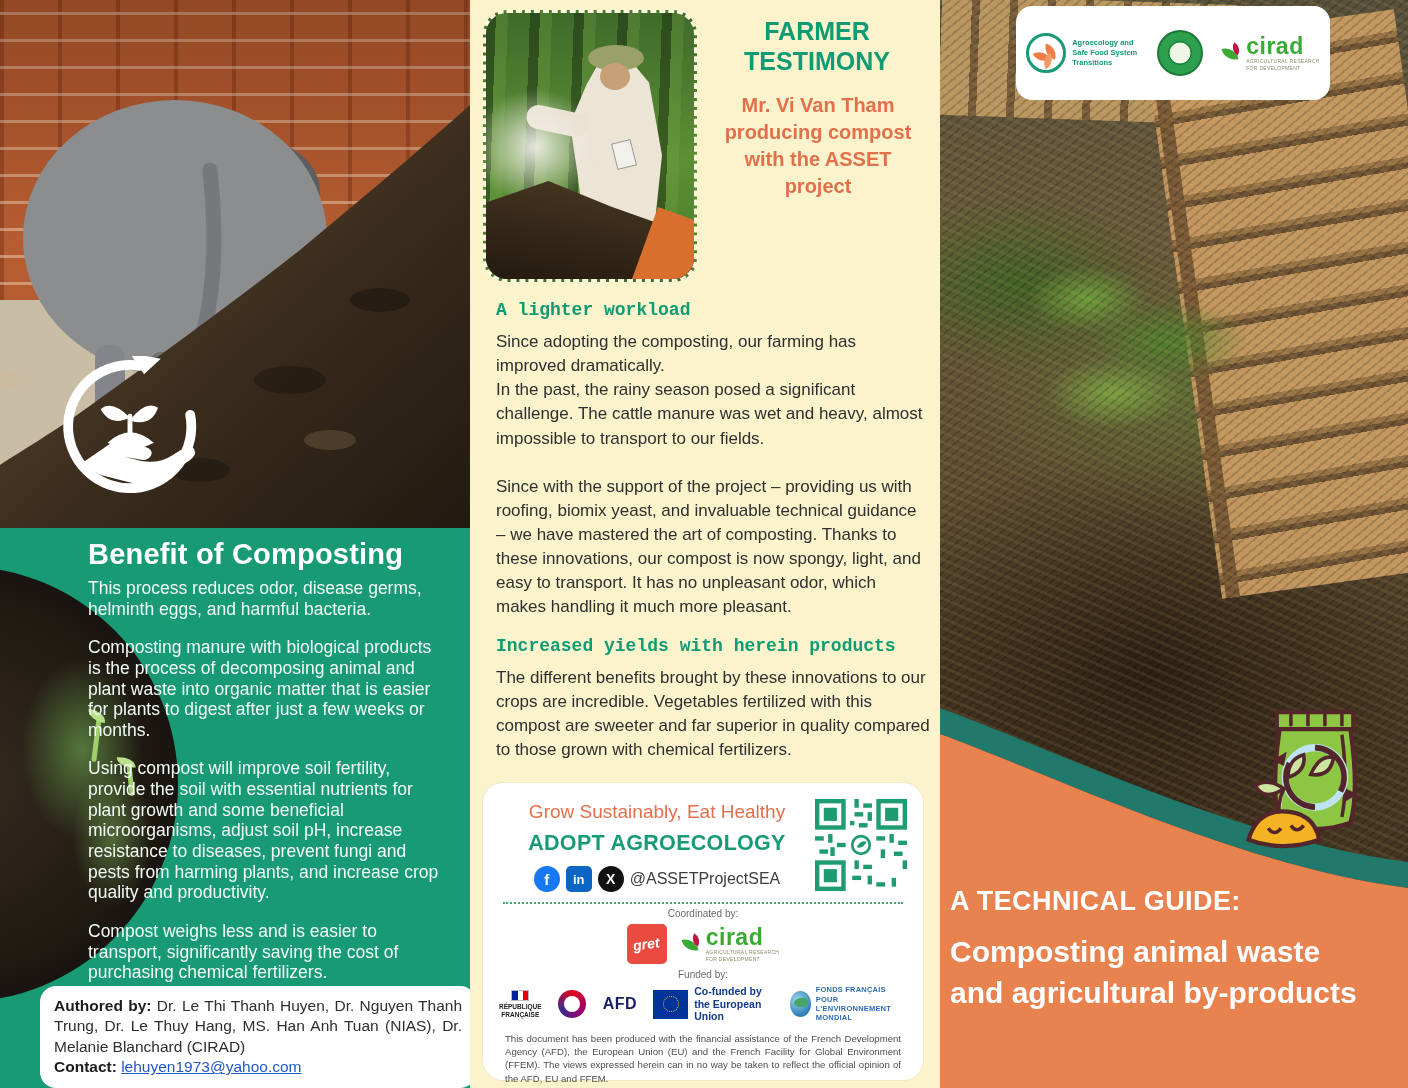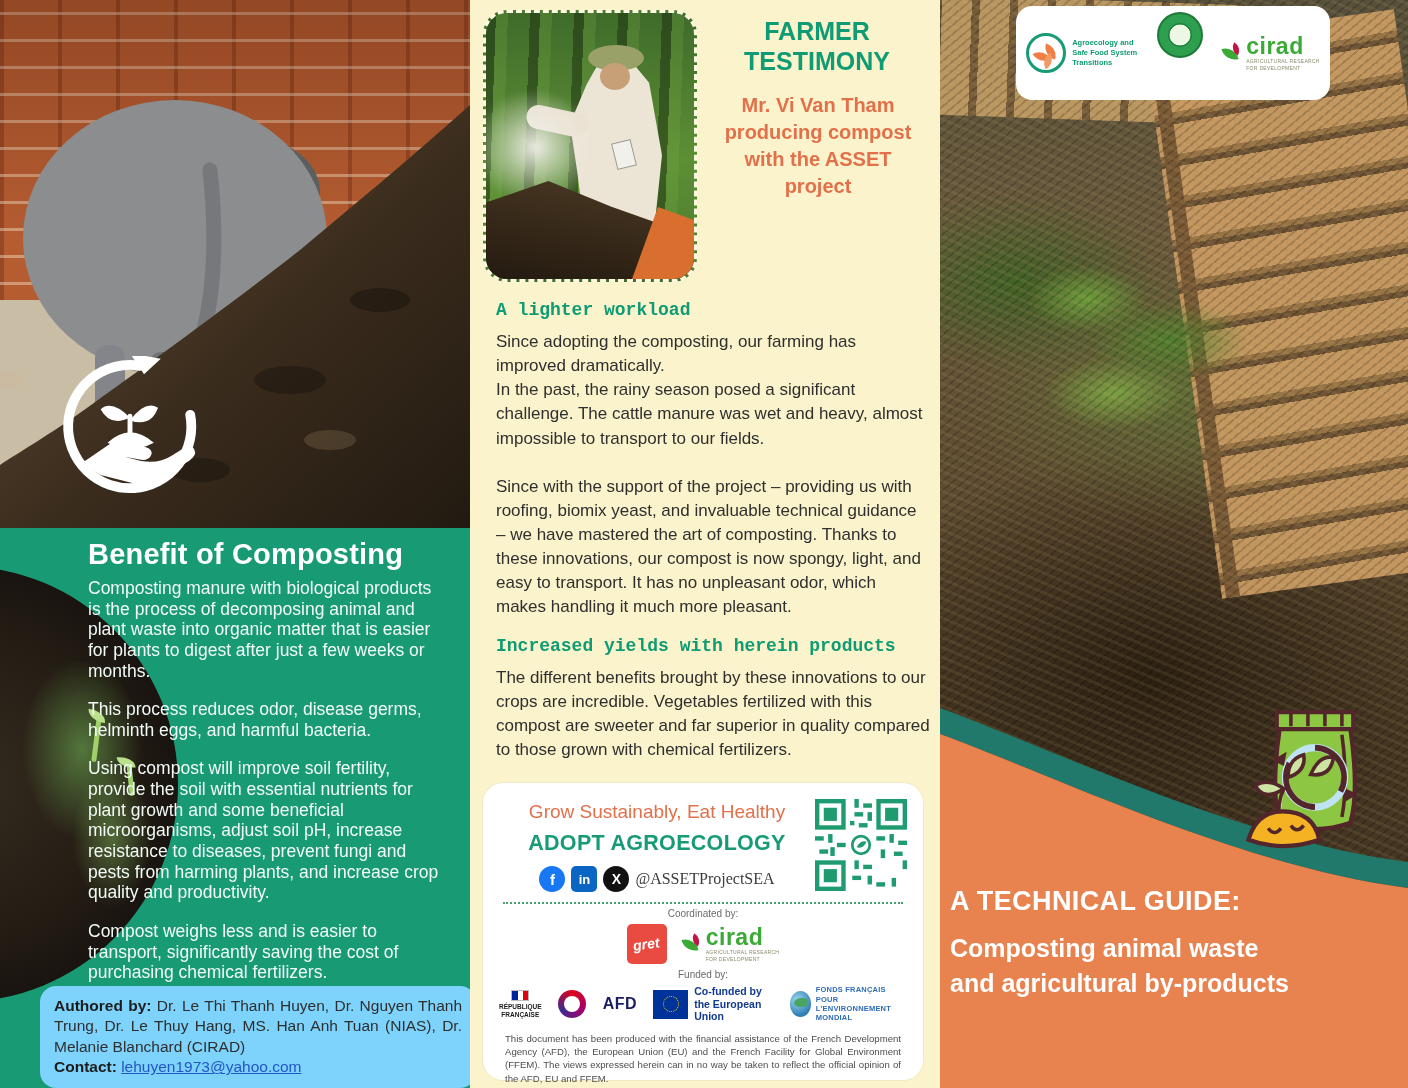"Agroecology and" .logo-card { align-items: none -> center }
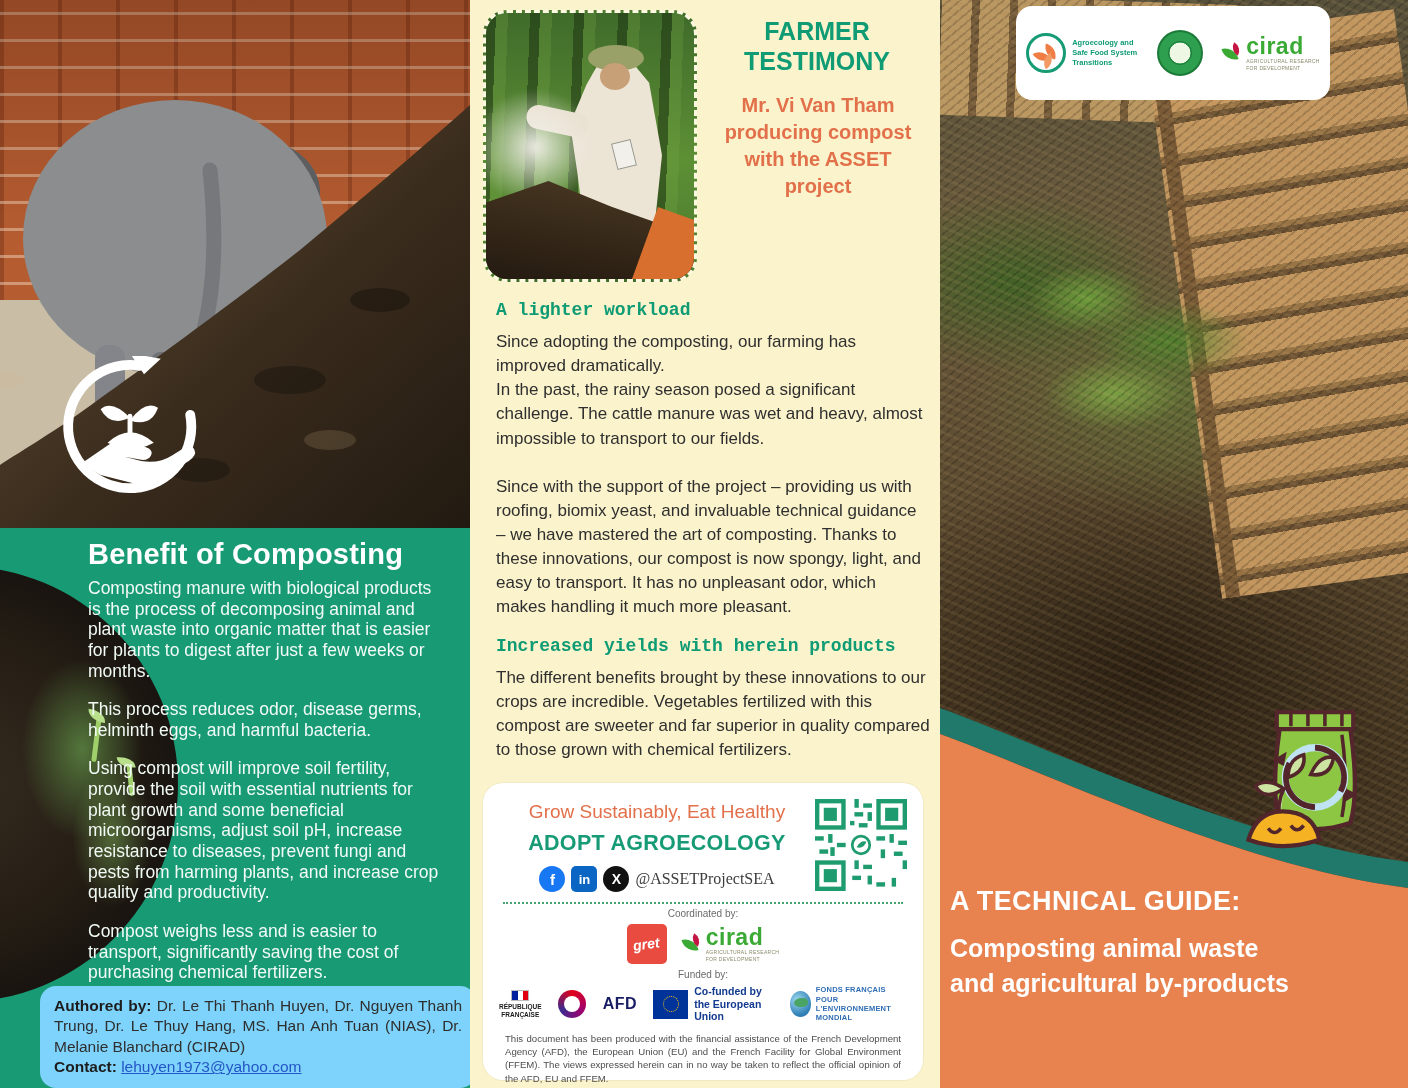"Composting manure with biological" p { order: before "This process reduces odor, disease" -> after "This process reduces odor, disease" }
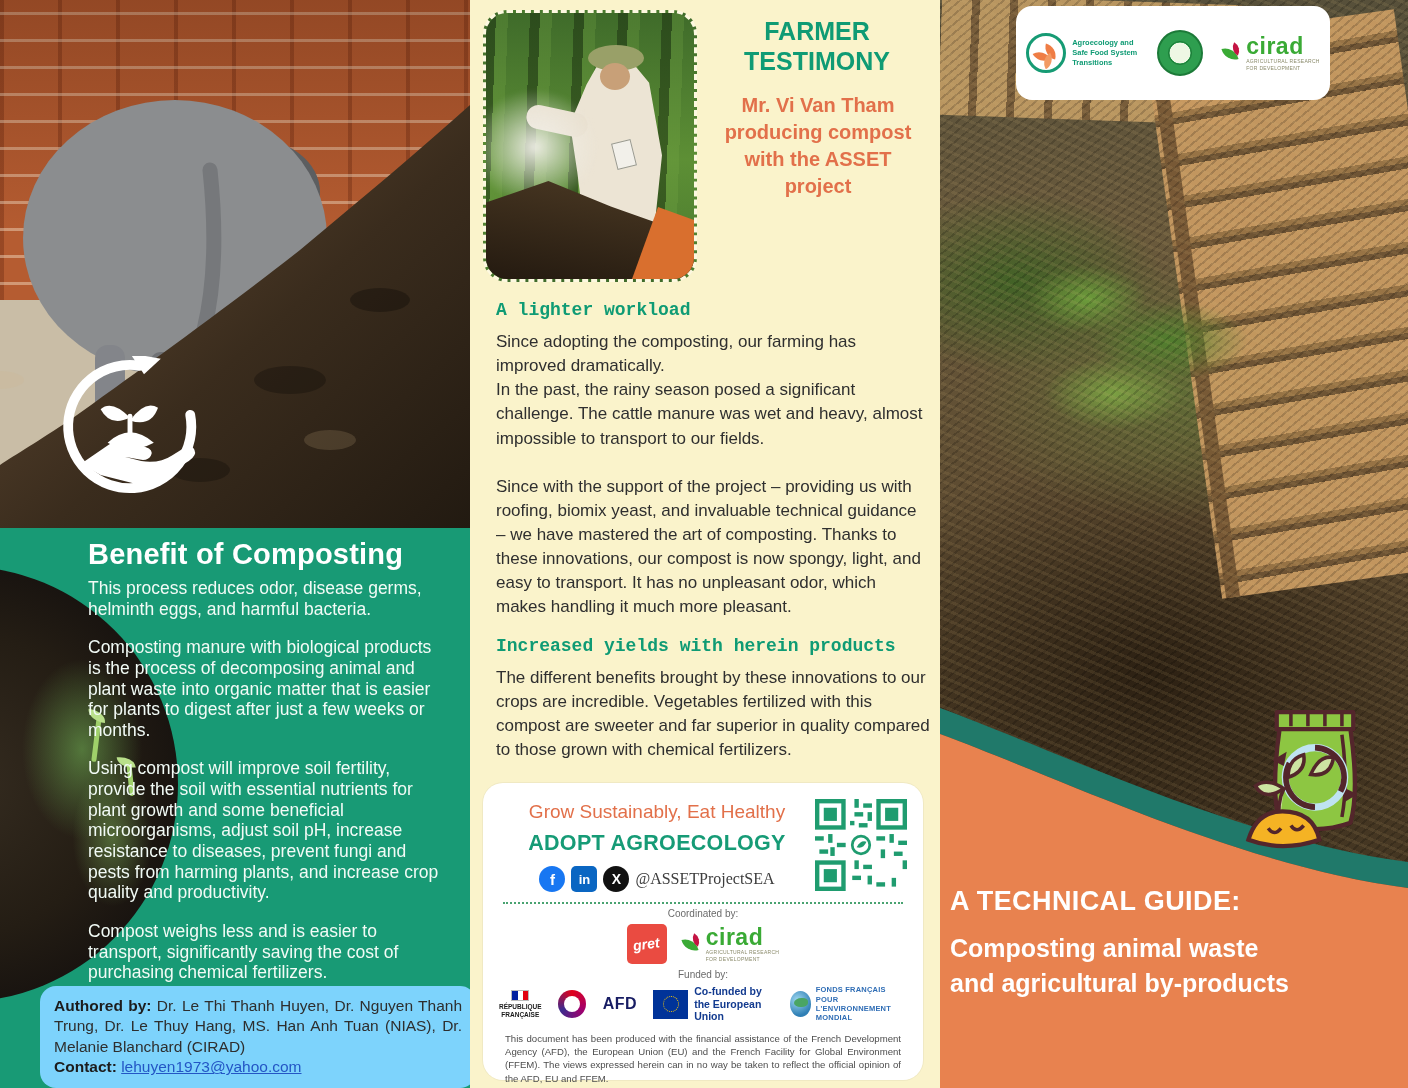"@ASSETProjectSEA" .handle { font-family: Liberation Serif, serif -> none }
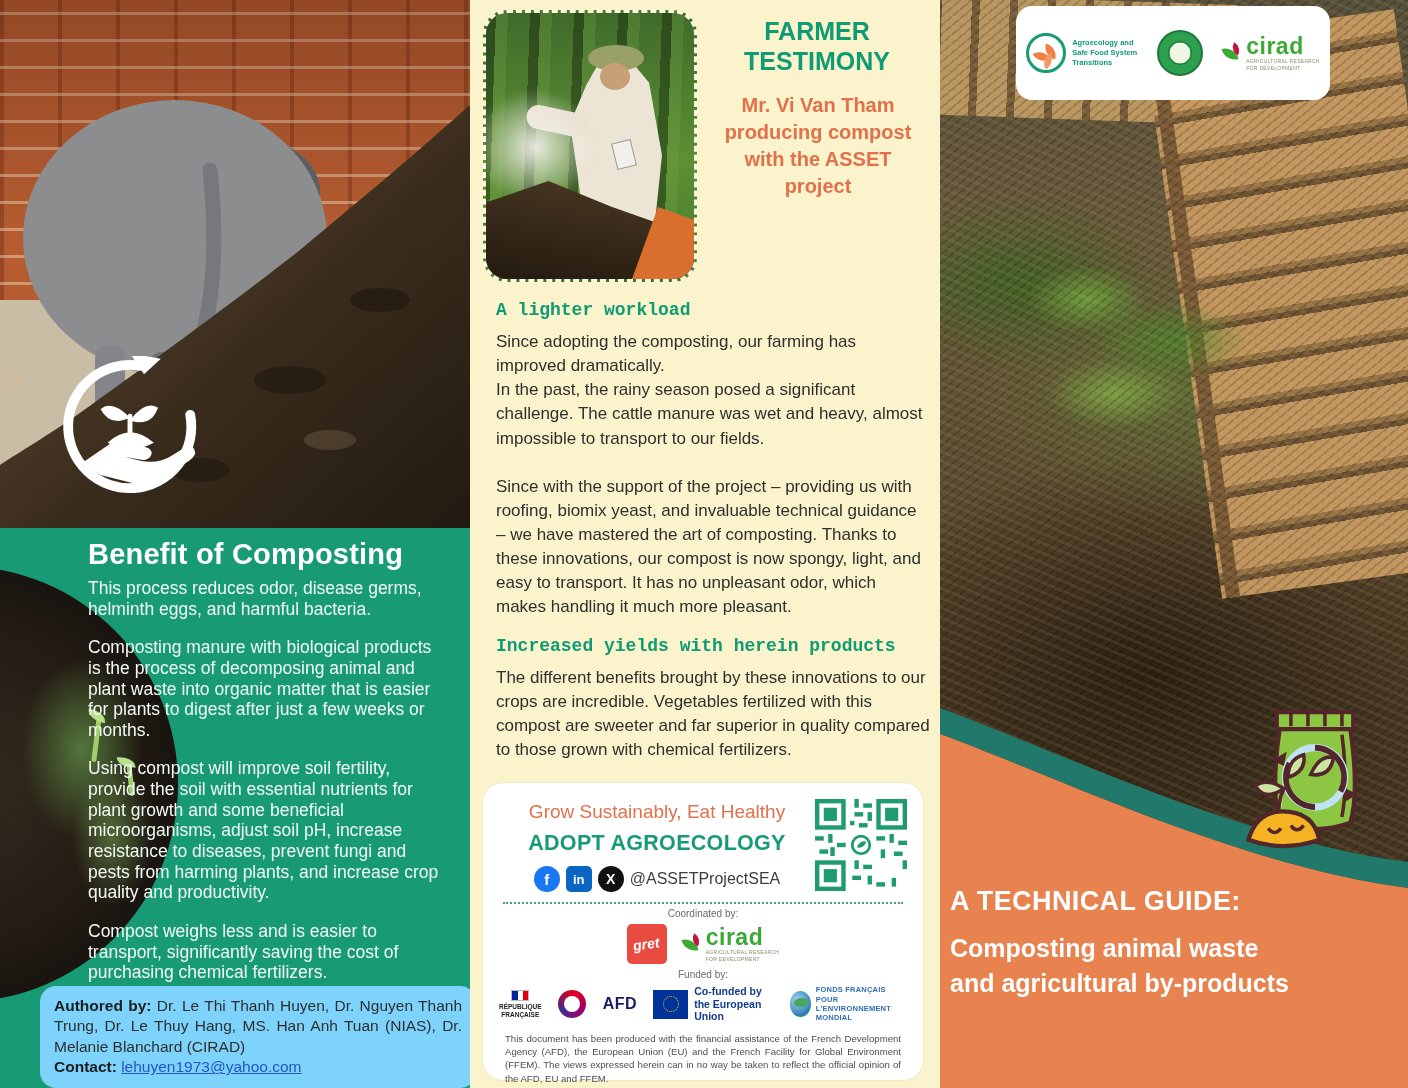"Composting animal waste" .guide-s { font-size: 25px -> 30px }
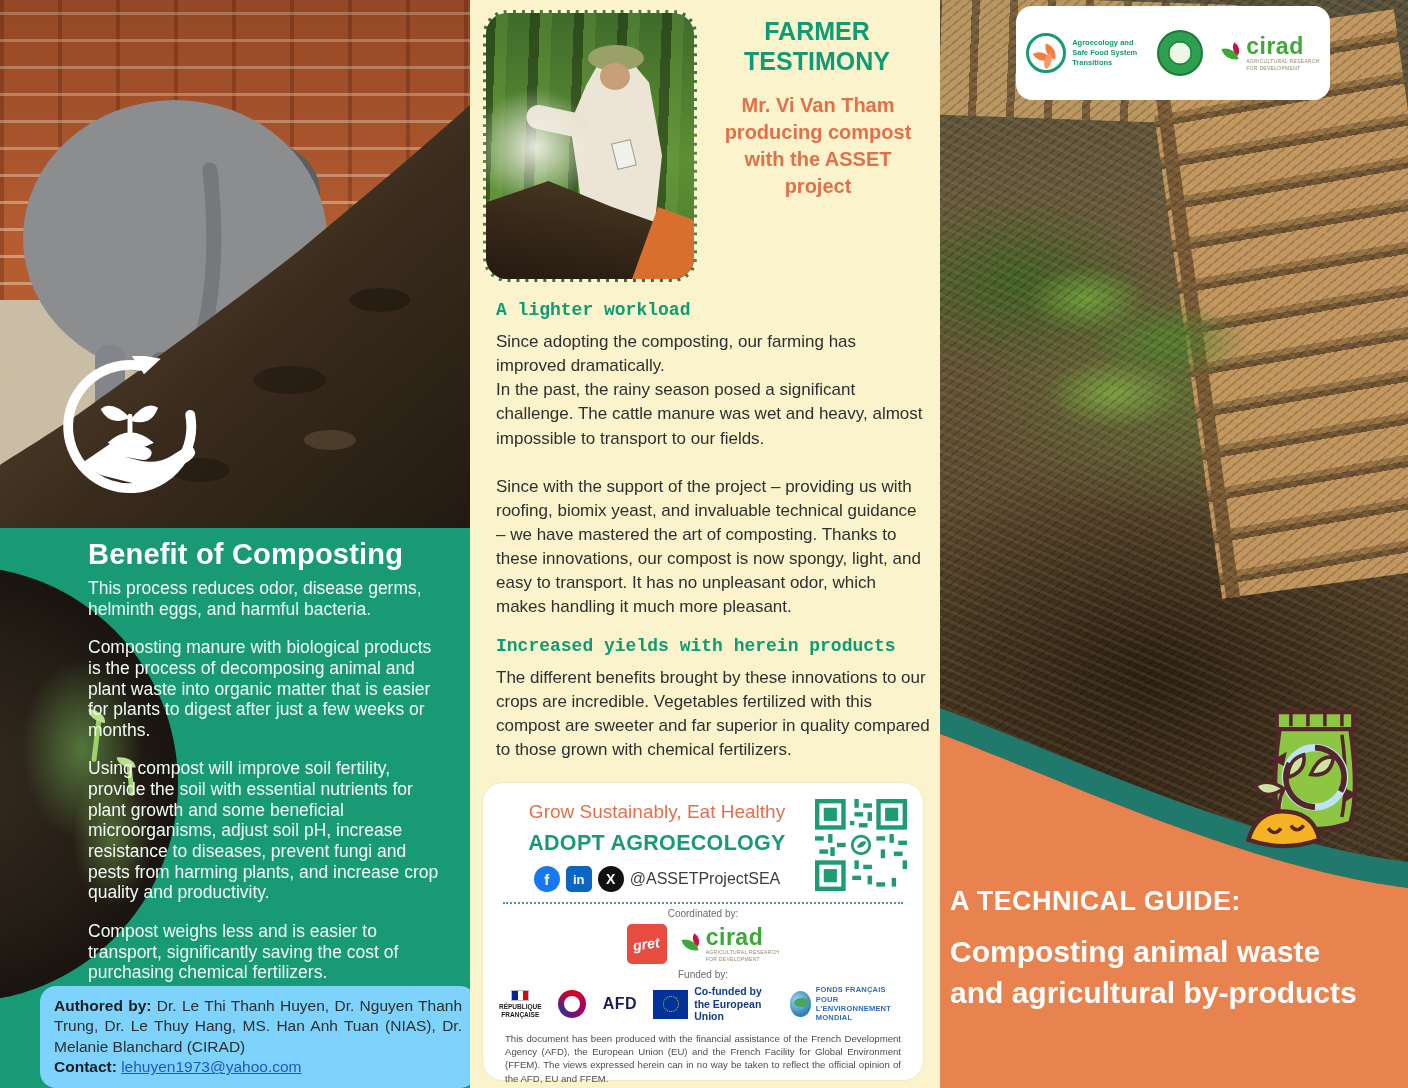"Authored by: Dr. Le Thi" .authored { background: #7dd3fc -> #ffffff }
